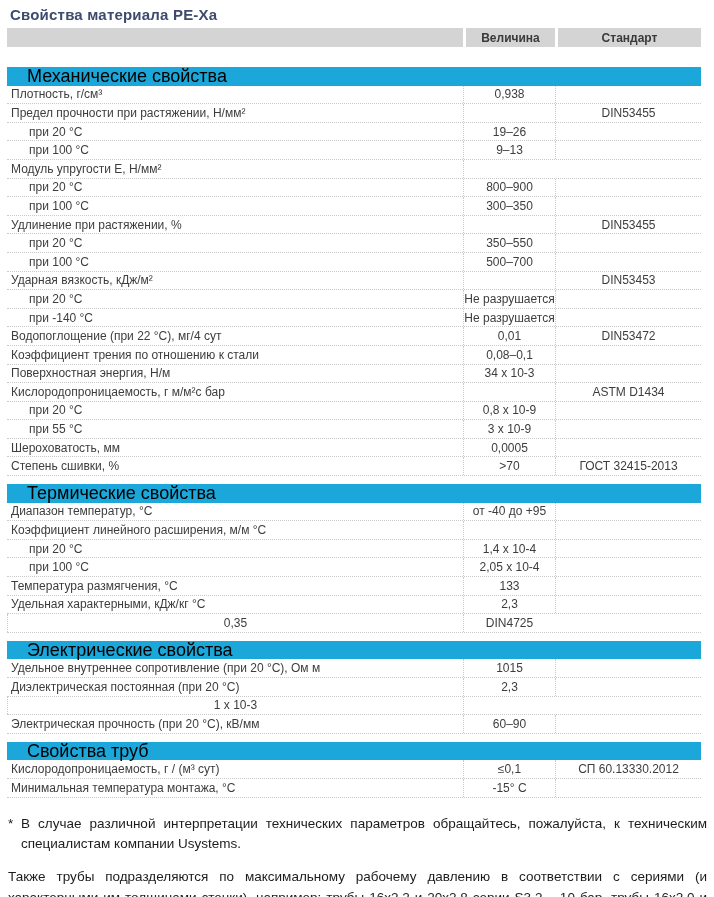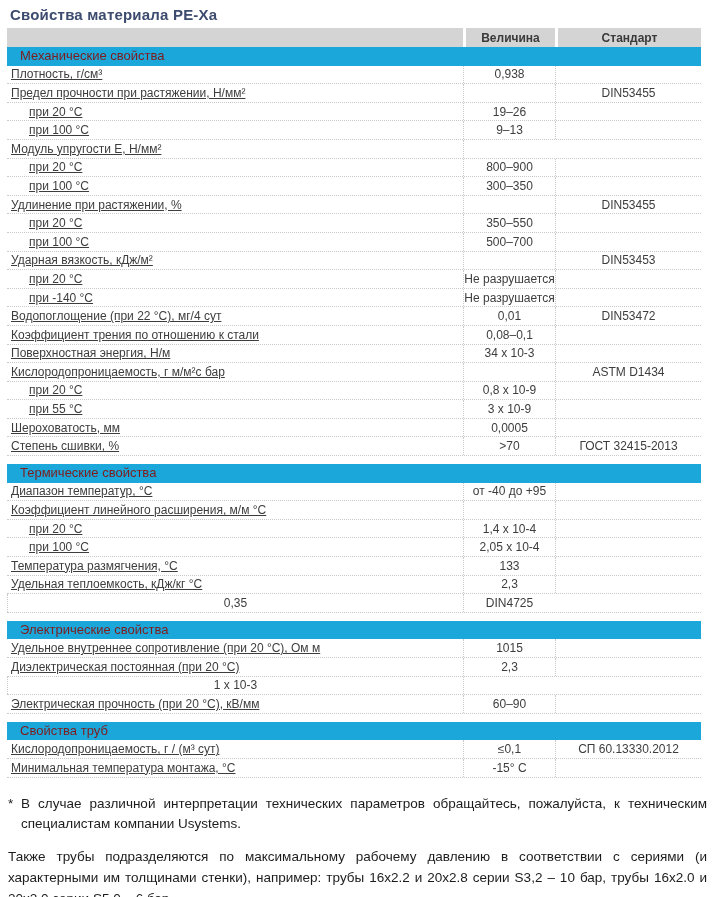"Величина" .thead { margin-bottom: 0 -> 20px }
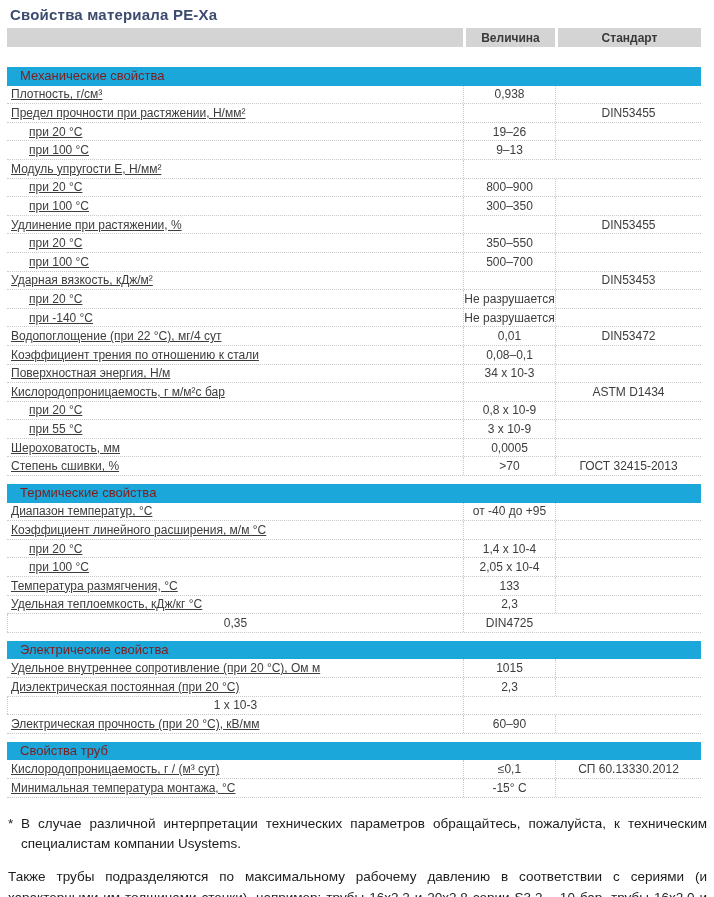"Механические свойства" .band { color: #7f1d1d -> #000000; font-size: 13px -> 18px; padding-left: 13px -> 20px }
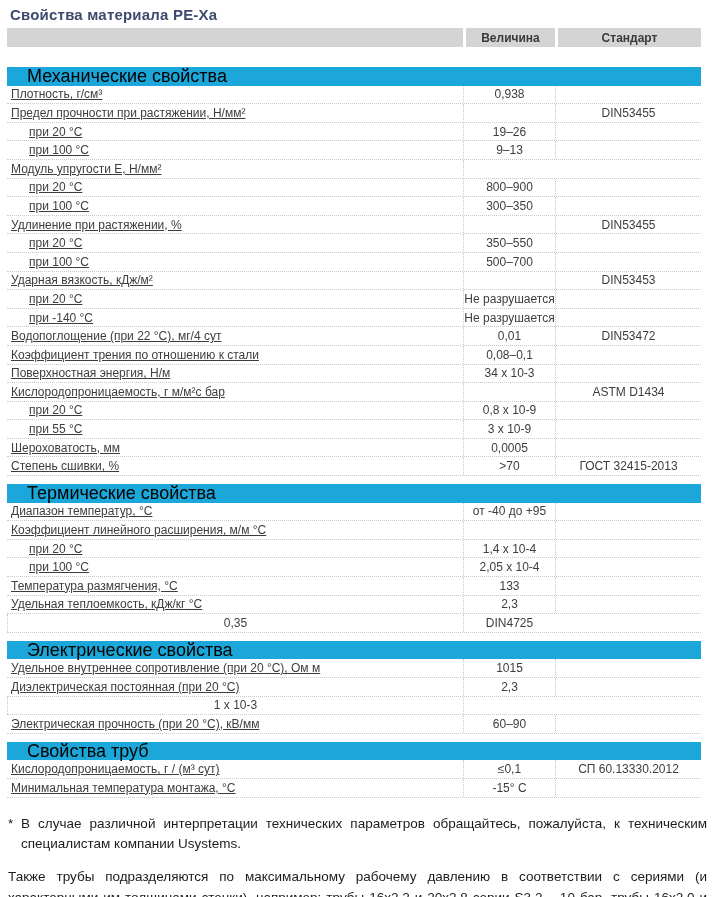"Плотность, г/см³" .td-name { text-decoration: underline -> none }
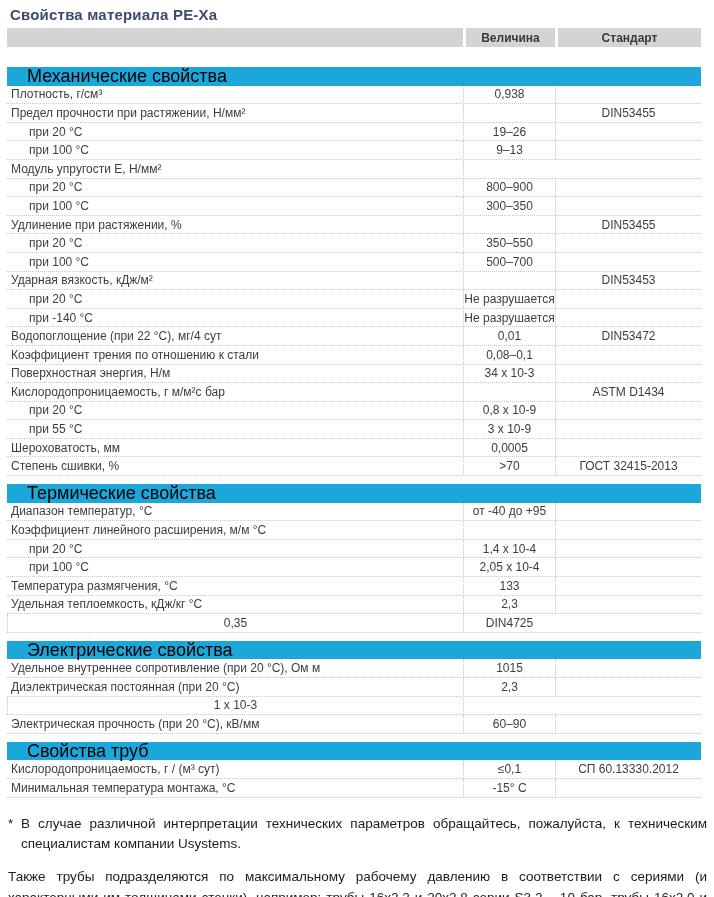"Удельная теплоемкость, кДж/кг °С" div.td { text: теплоемкость -> характерными }
